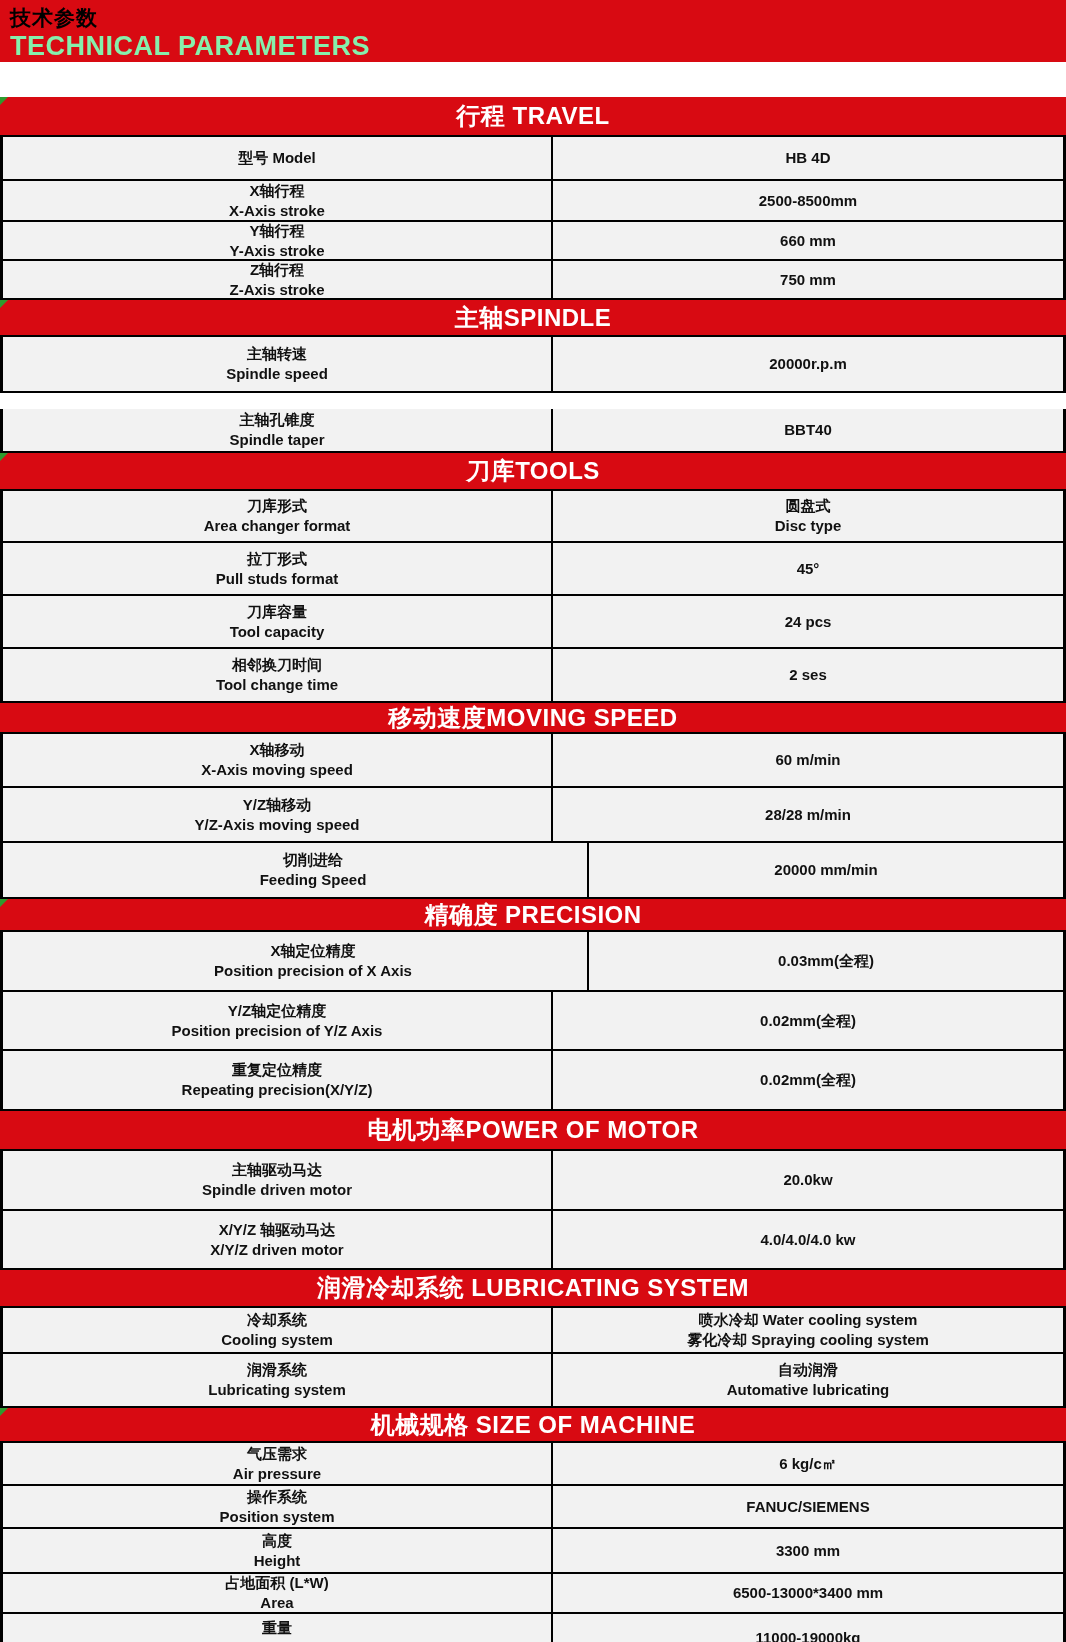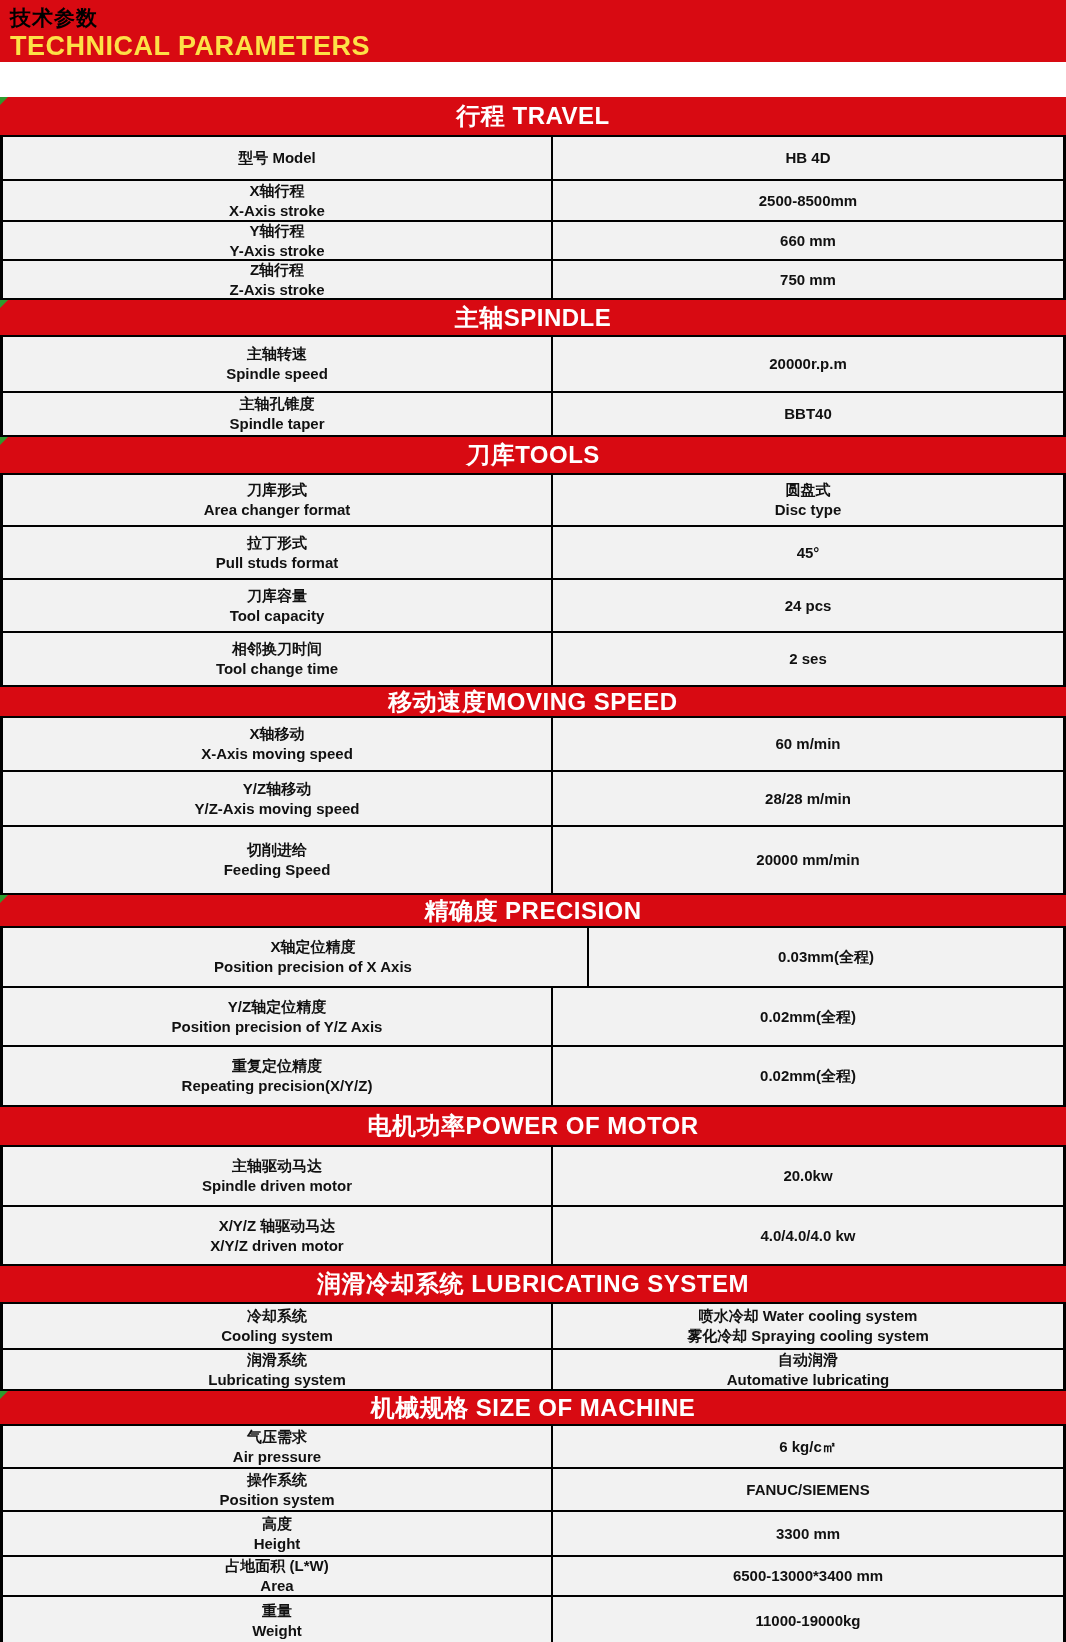"TECHNICAL PARAMETERS" .title-en { color: #fde047 -> #86efac }
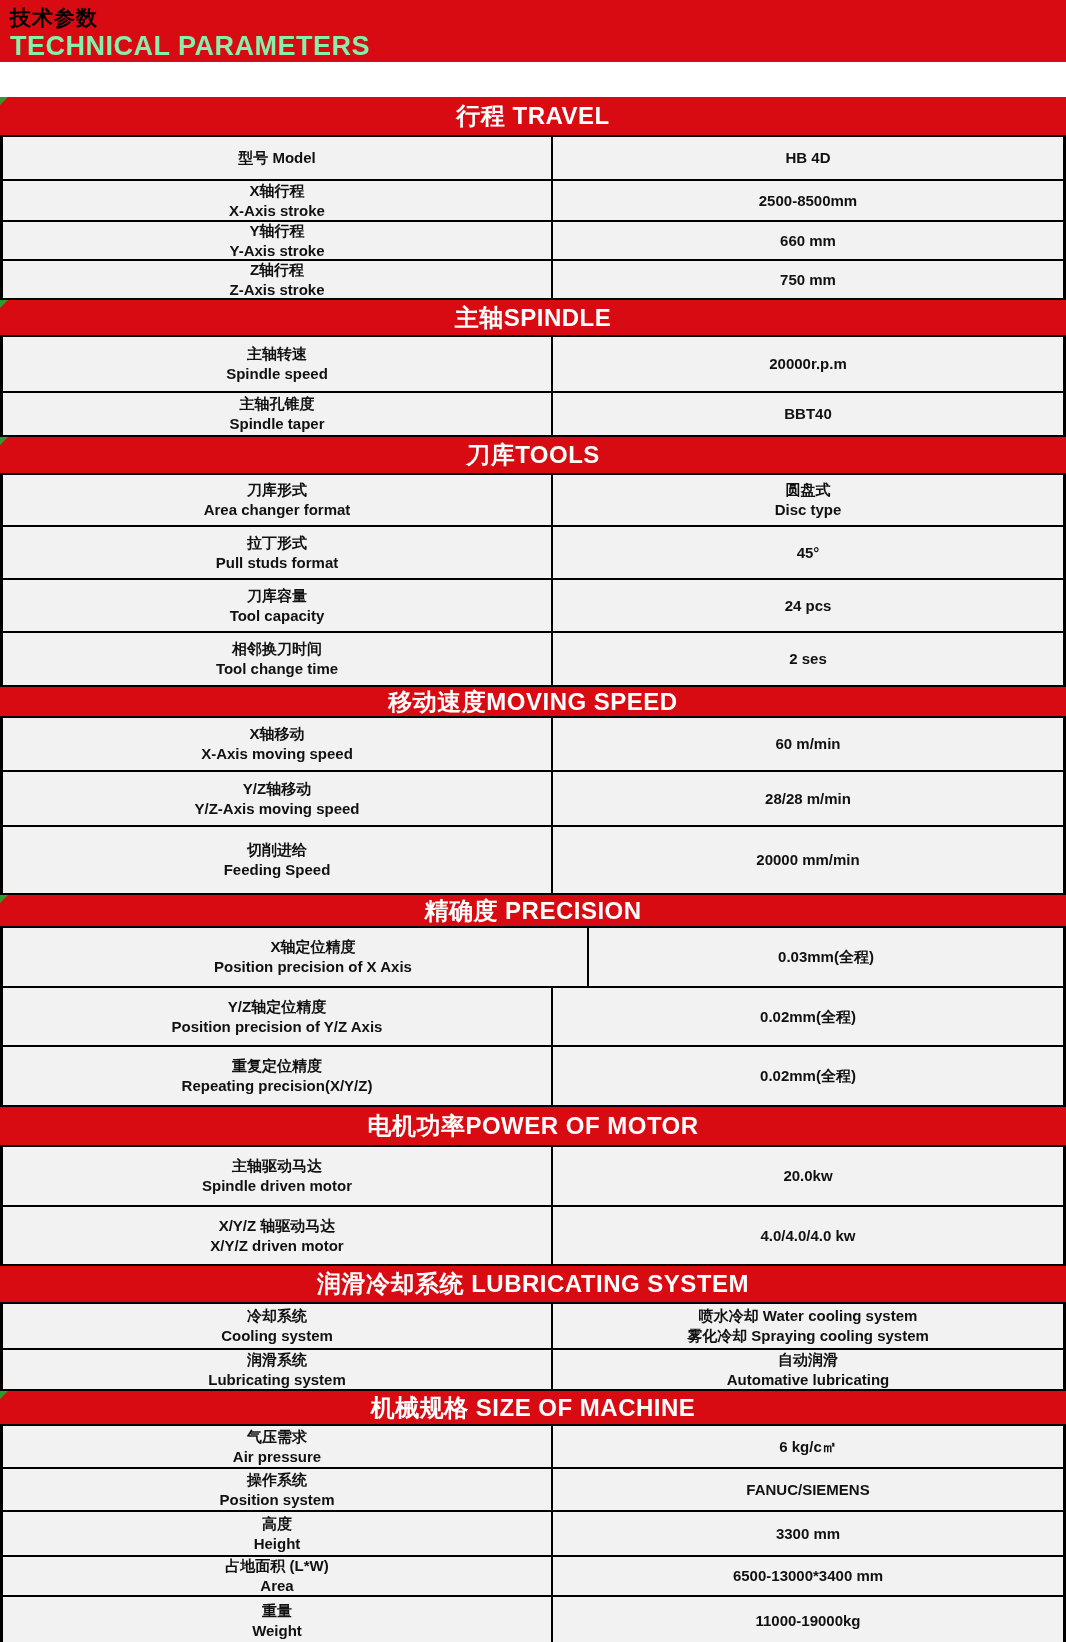"主轴孔锥度" div.row { margin-top: none -> 16px }
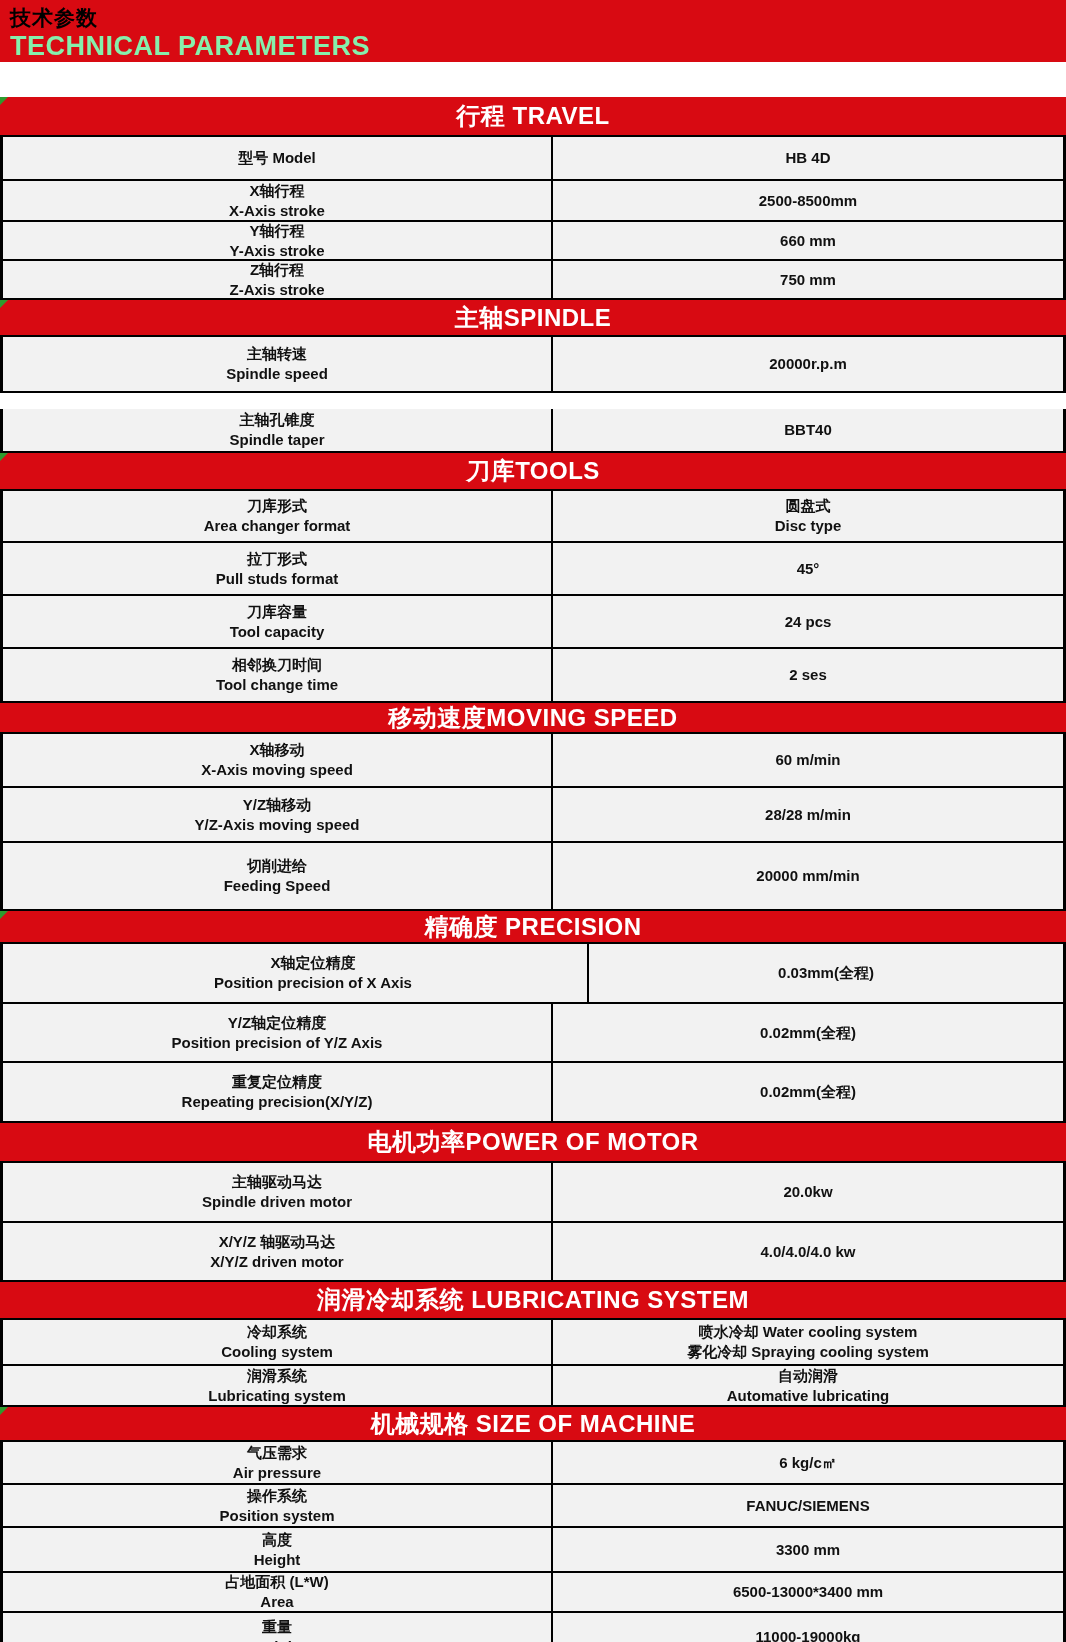"切削进给" div.row { height: 68px -> 56px; padding-left: none -> 36px }
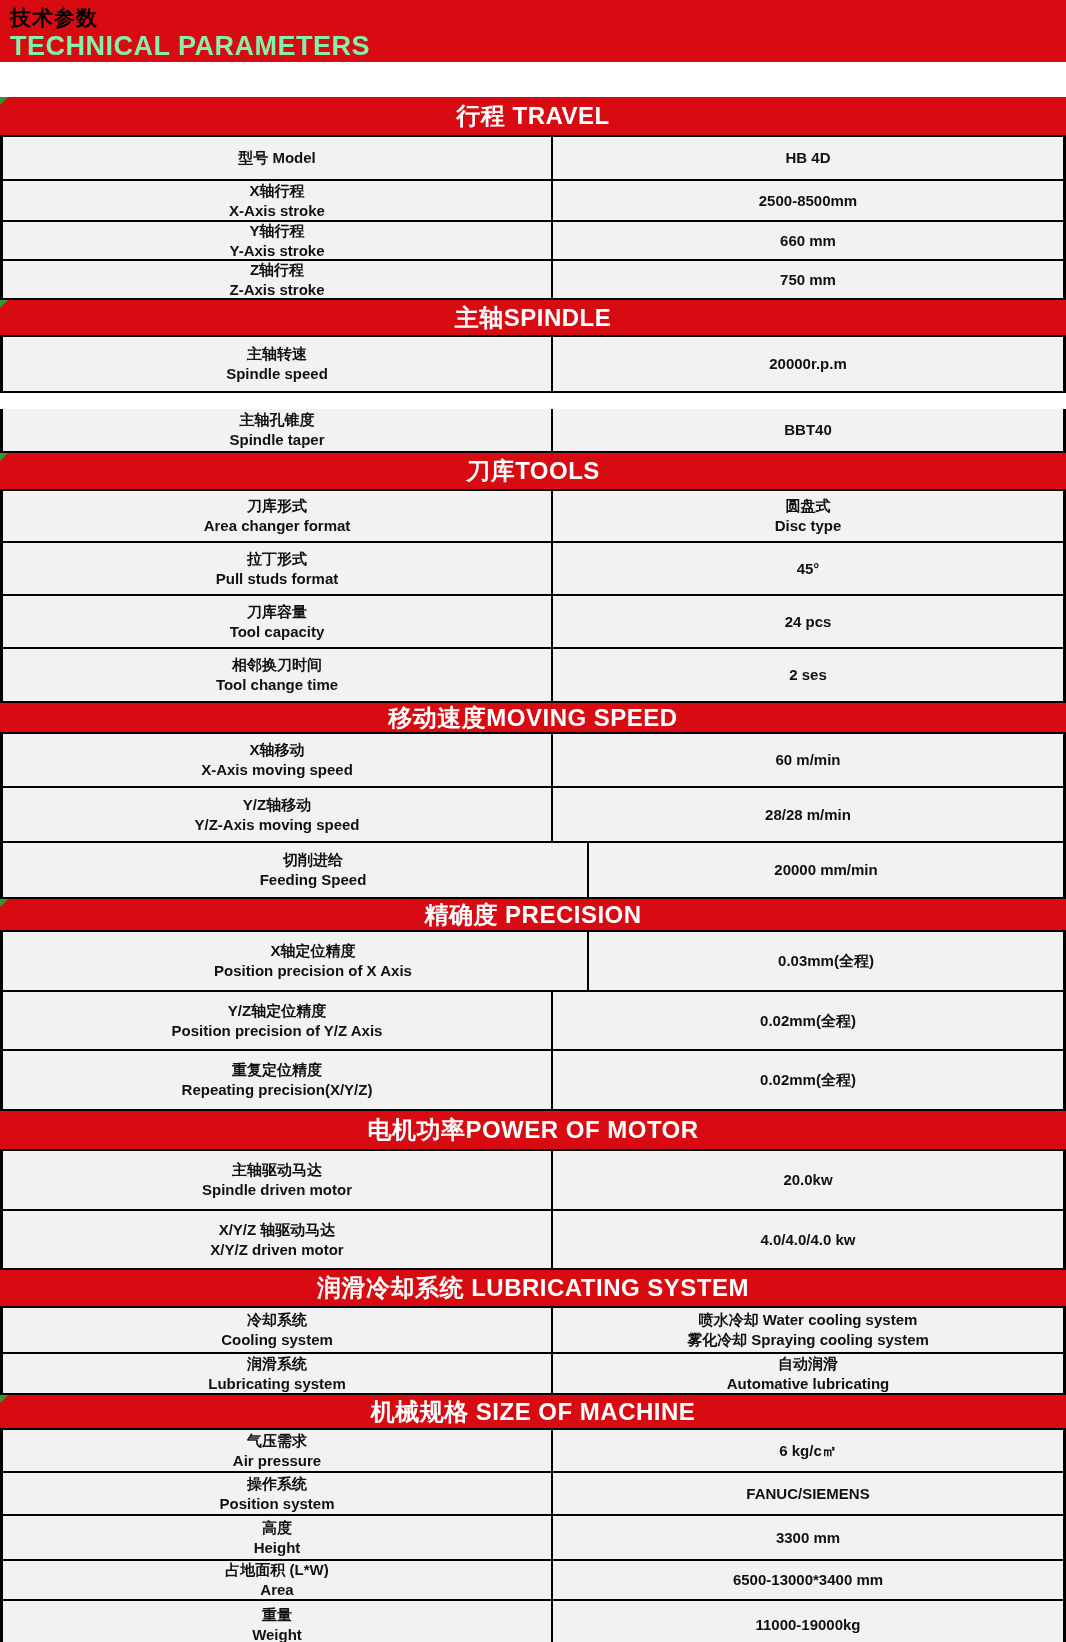"润滑系统" div.row { height: 41px -> 54px }
